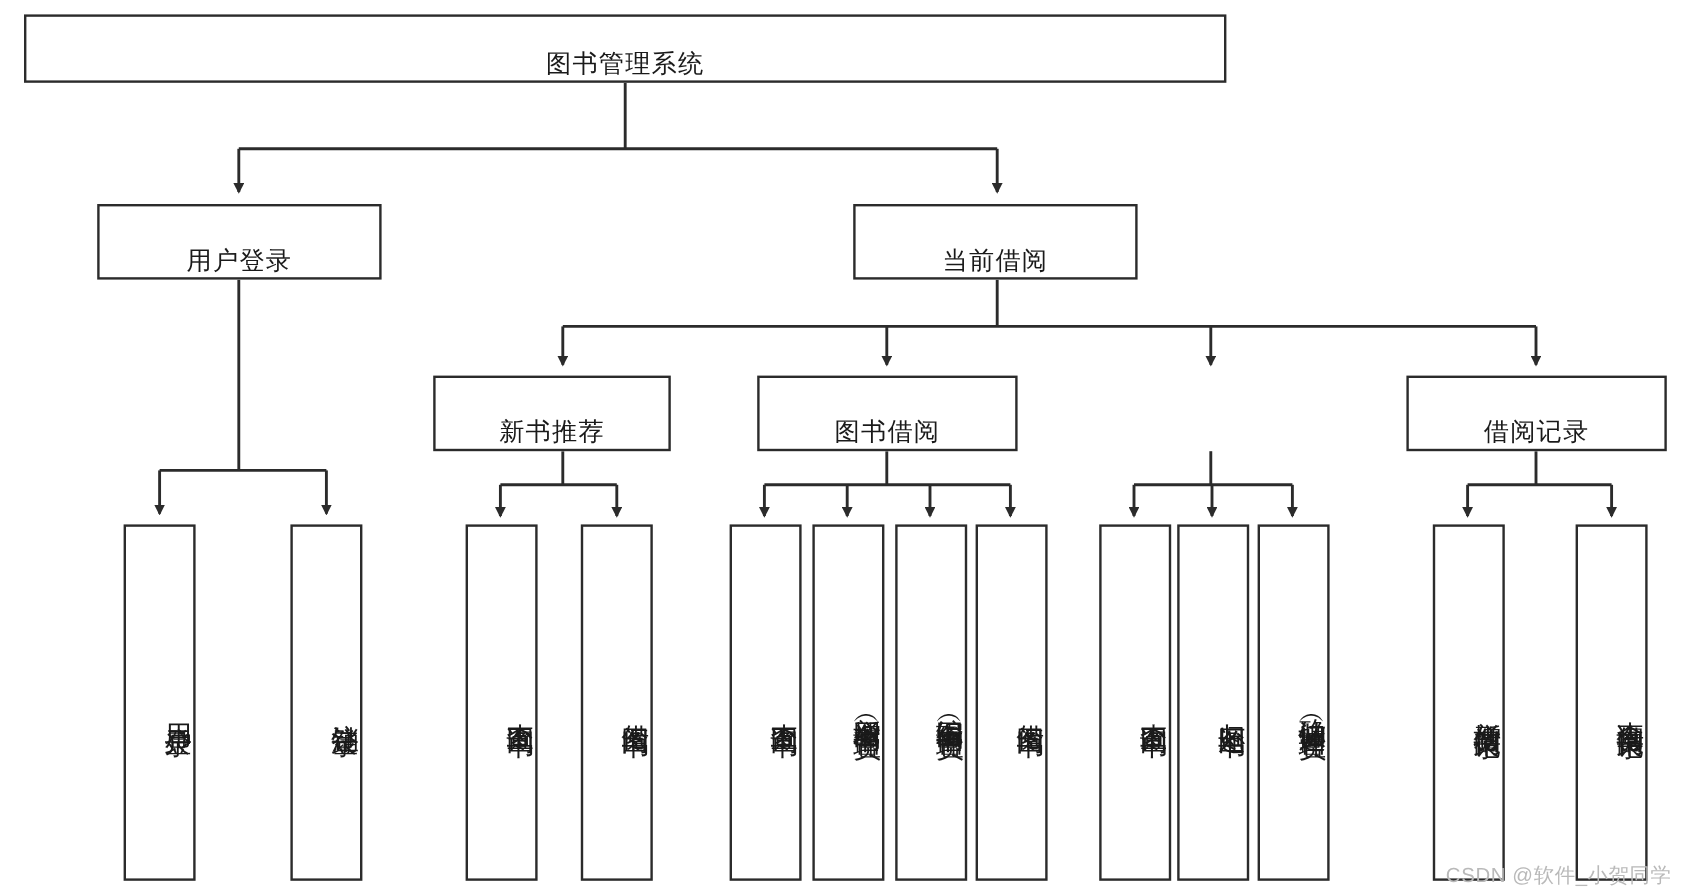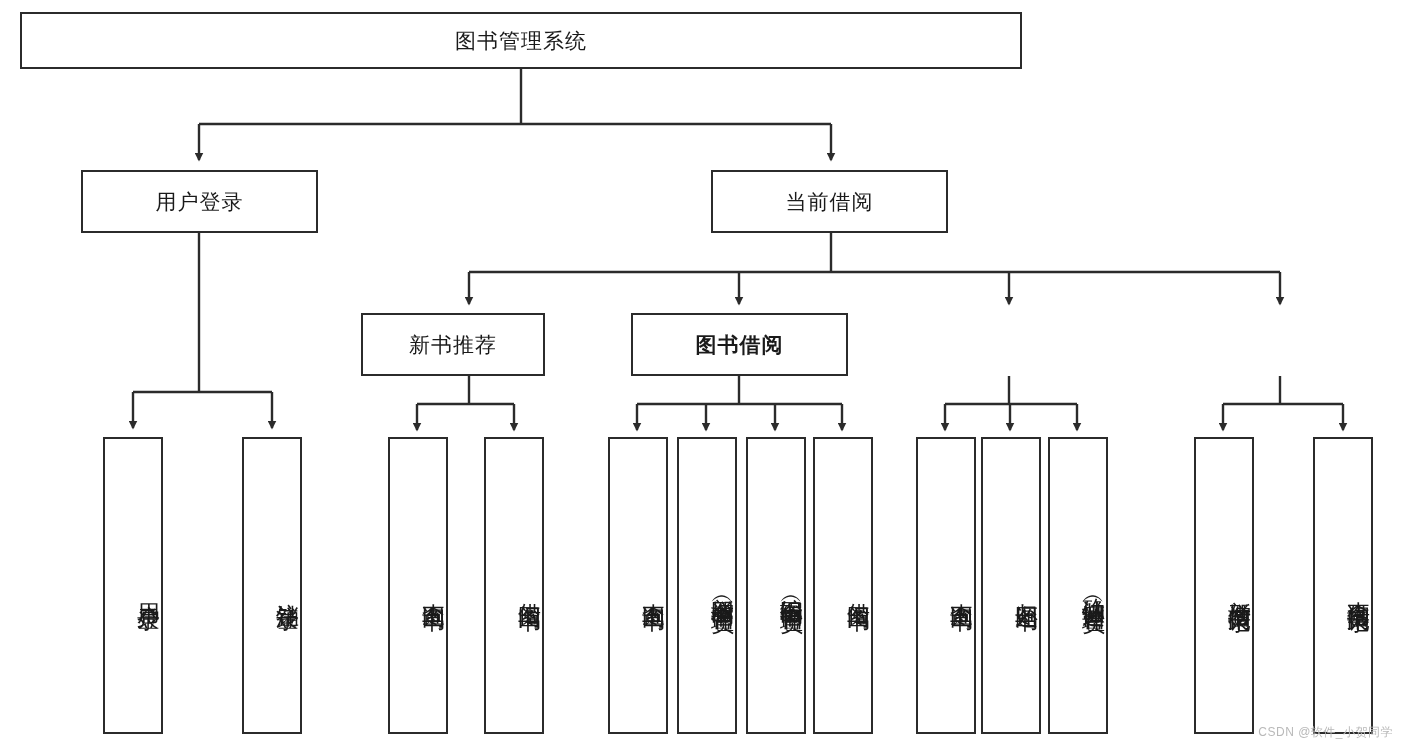"图书管理系统" .node { align-items: center -> flex-end }
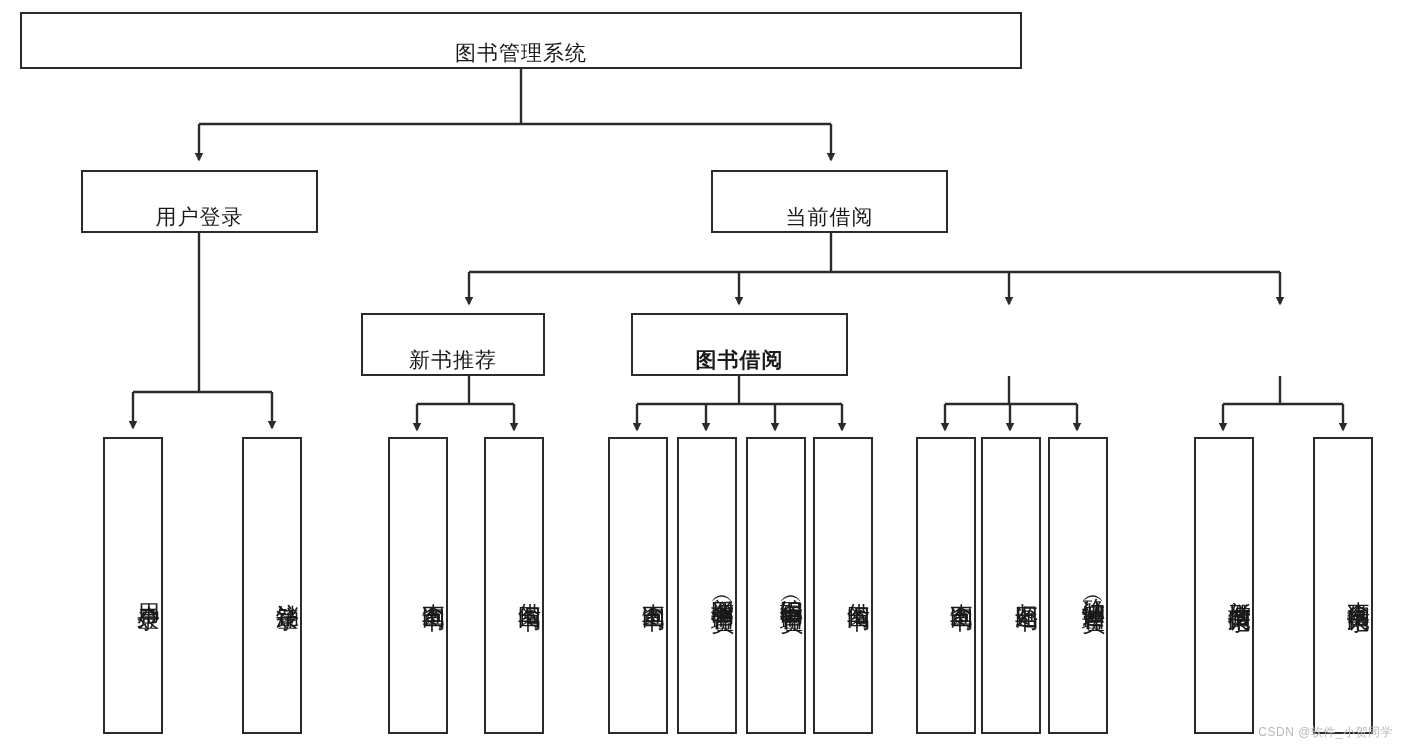"新书推荐" div.node { width: 184px -> 198px }
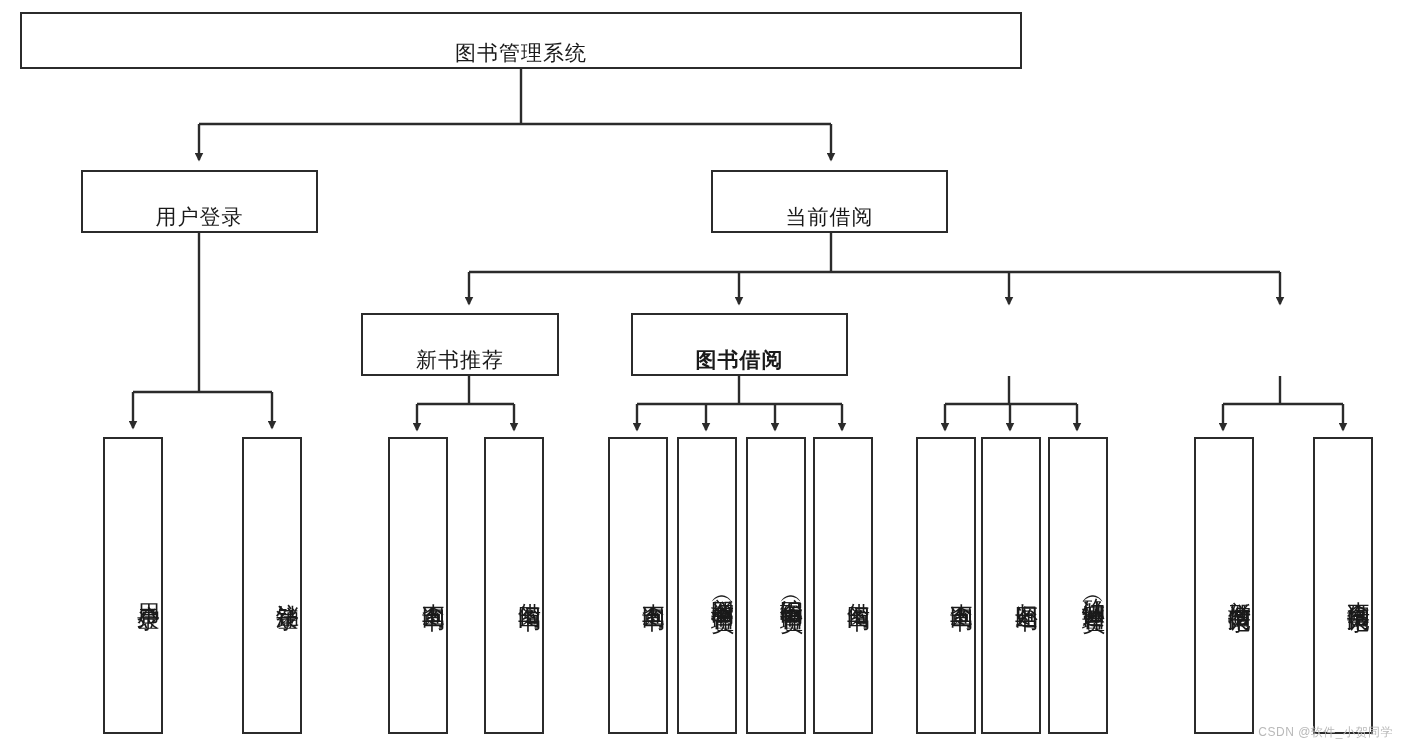"图书借阅" div.node { font-weight: bold -> none }
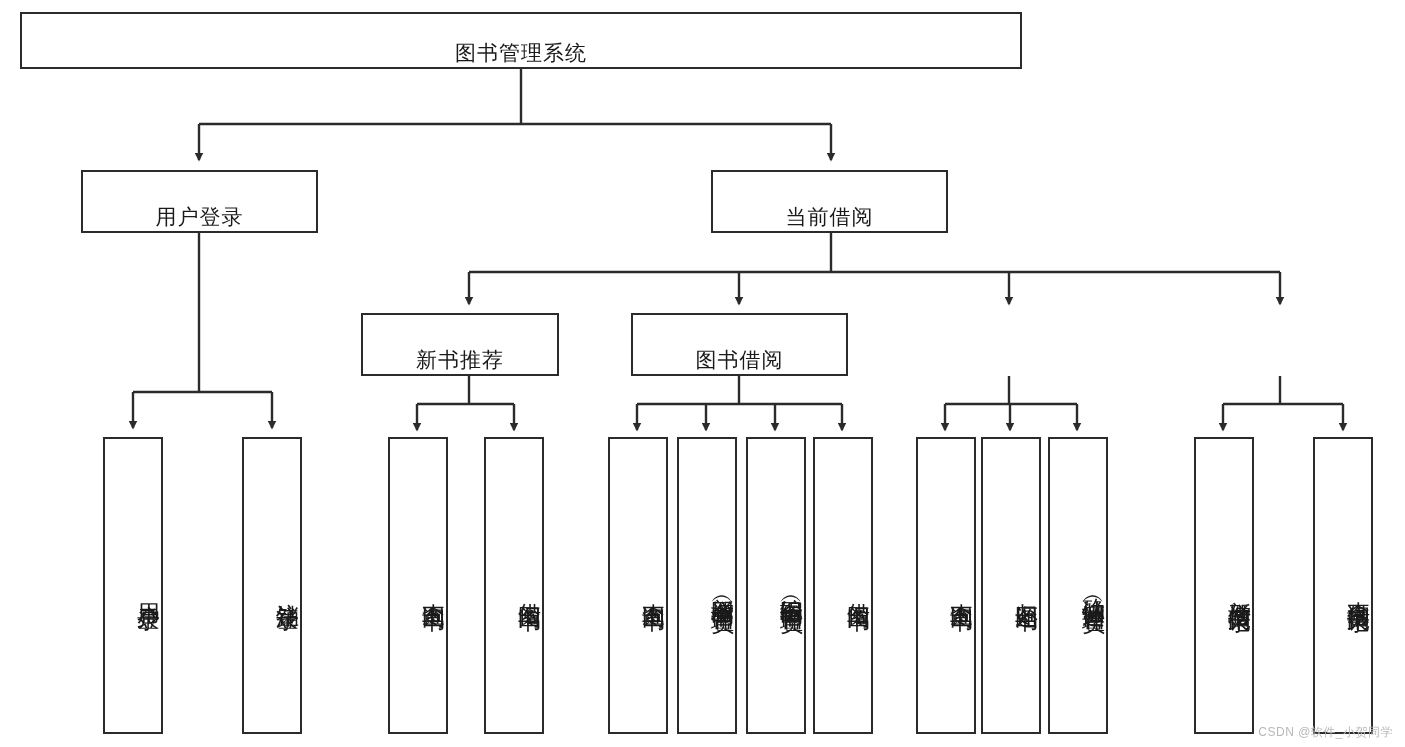"借阅记录" div.node { html: none -> <div> <span>借阅记录</span> </div> }
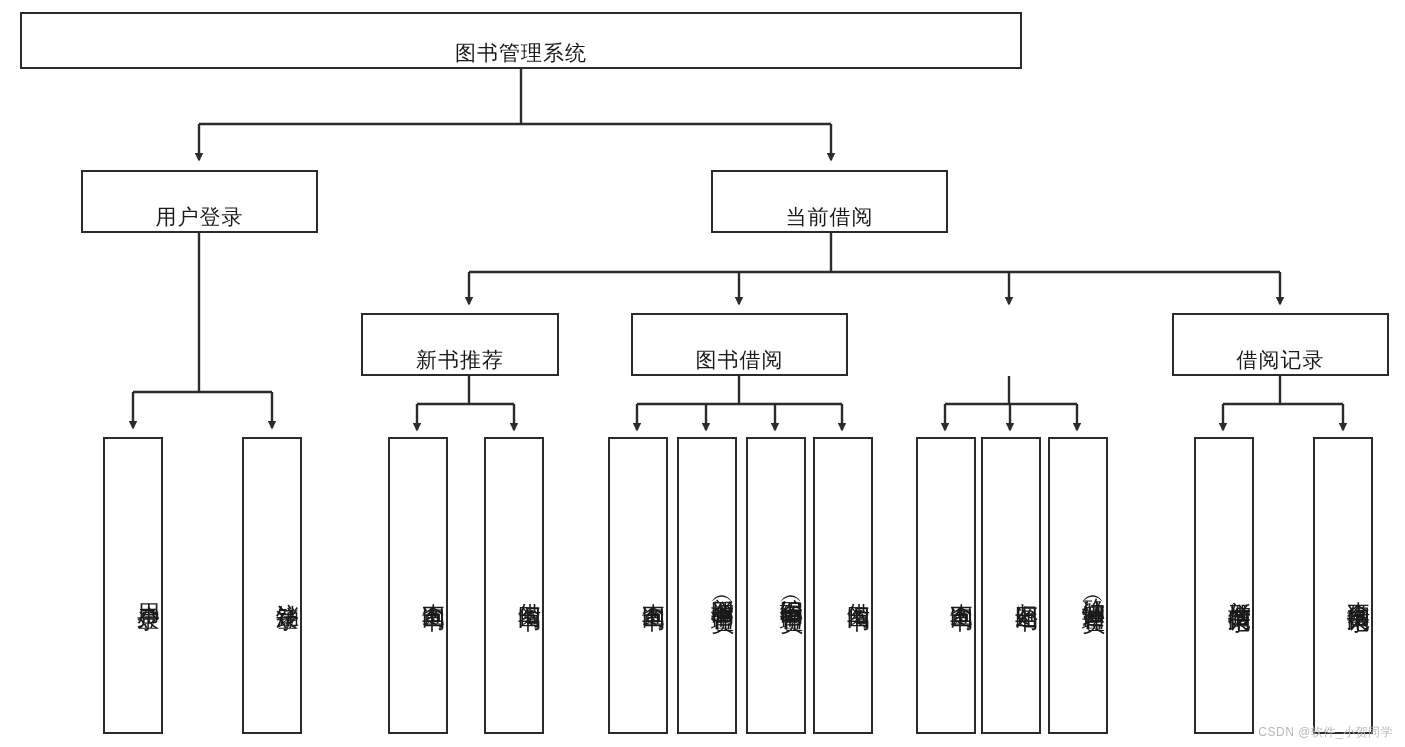"CSDN @软件_小贺同学" .watermark { font-size: 12px -> 17px }
